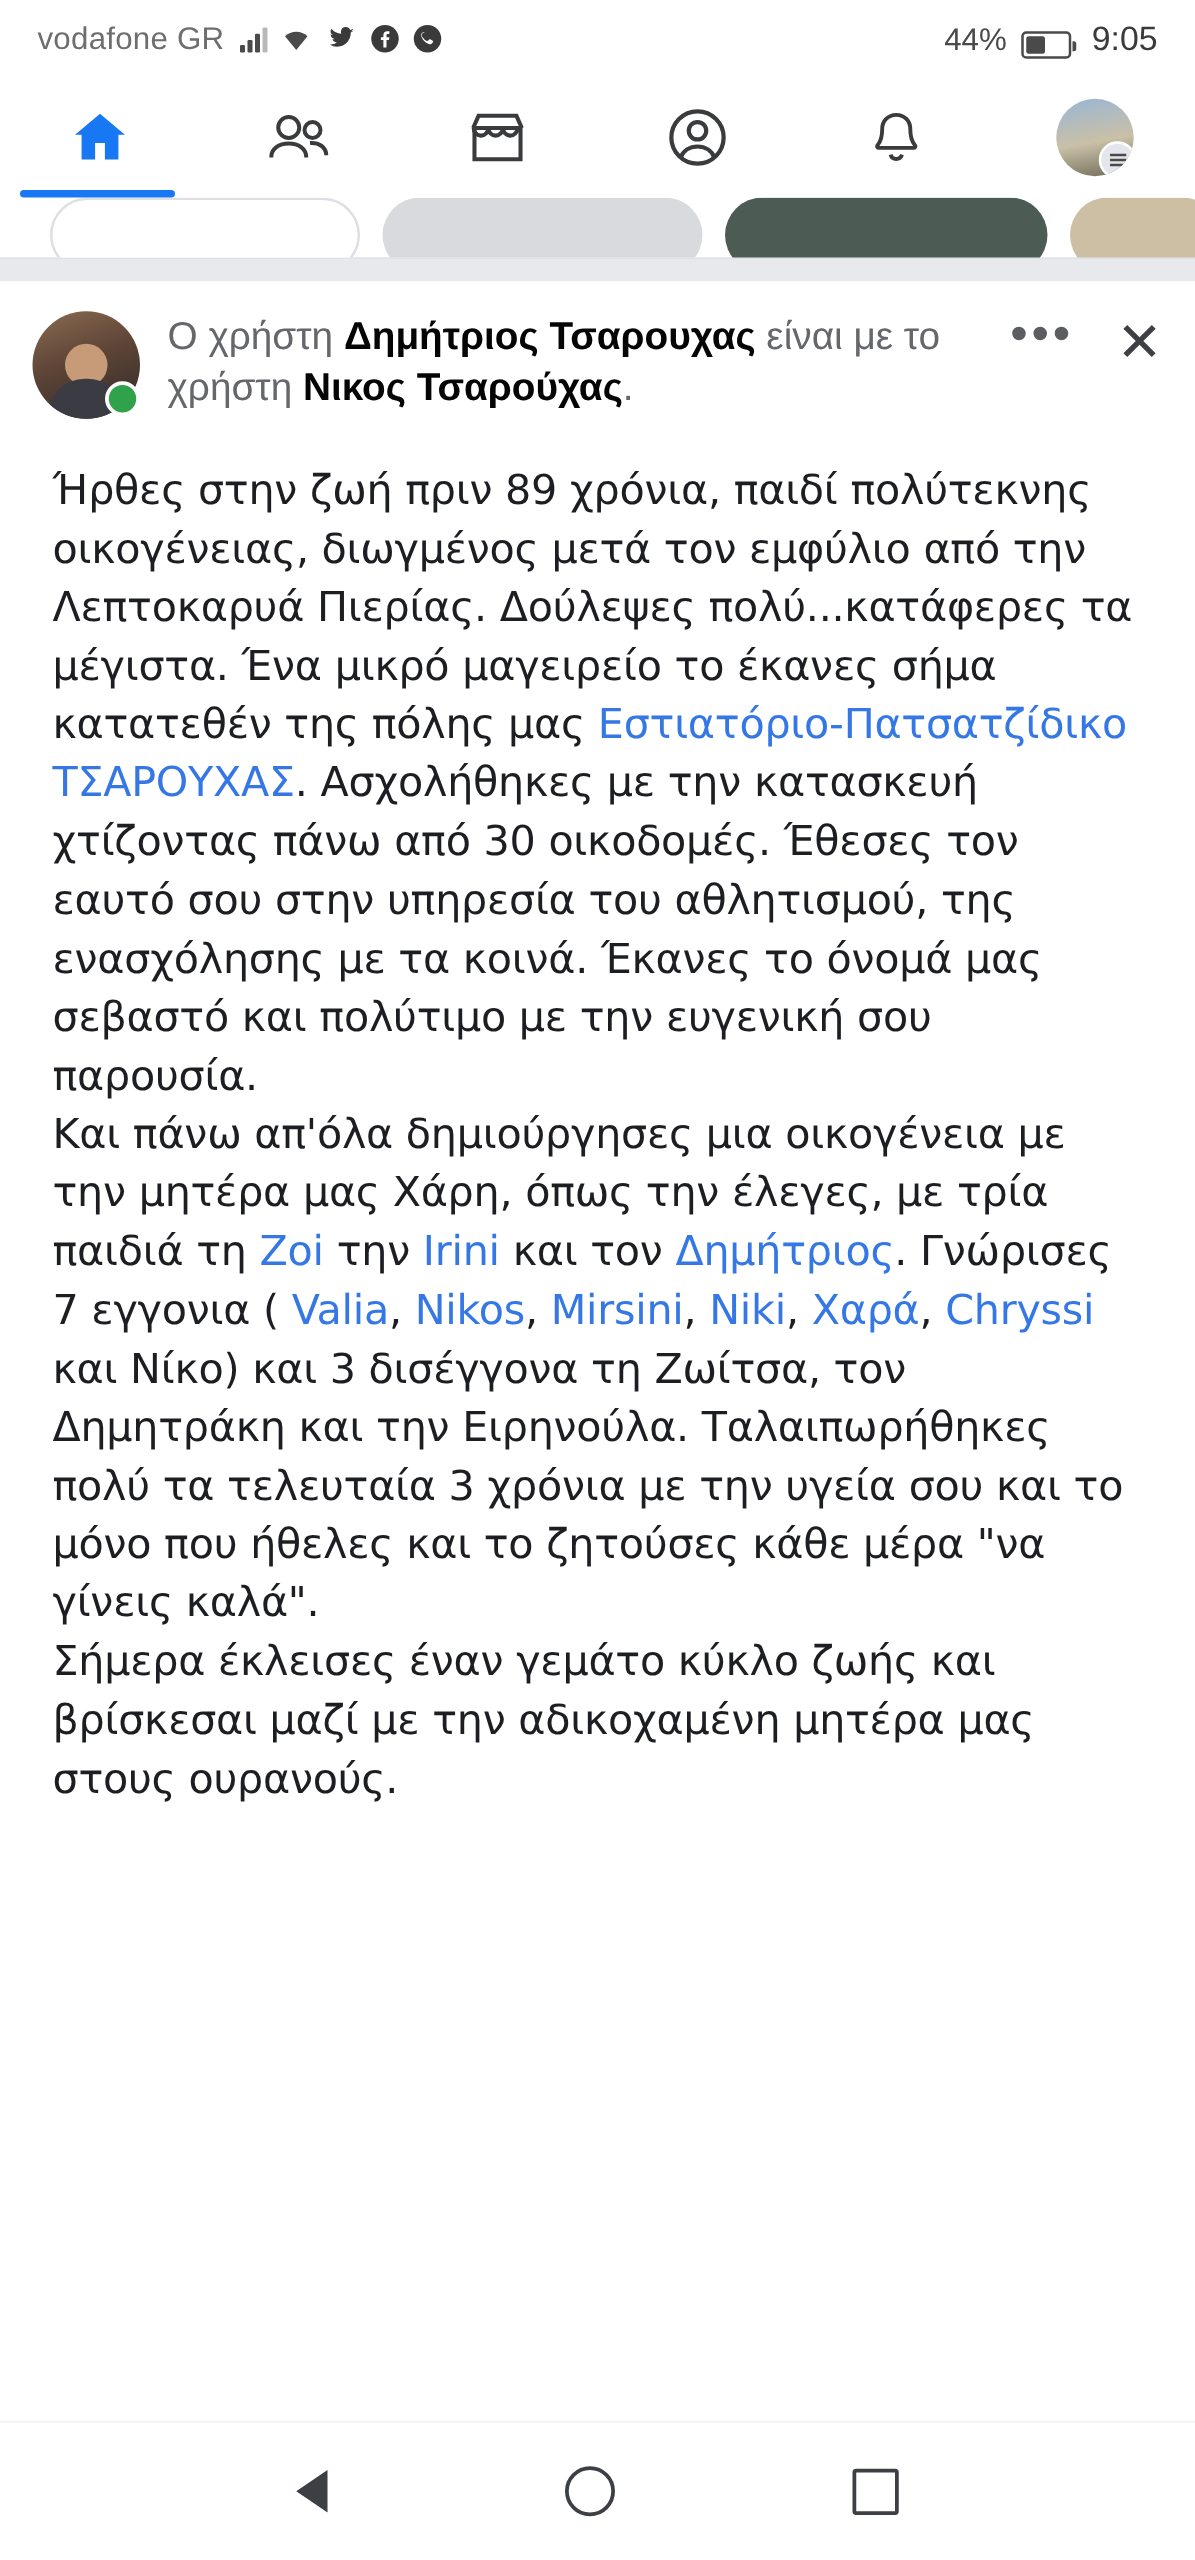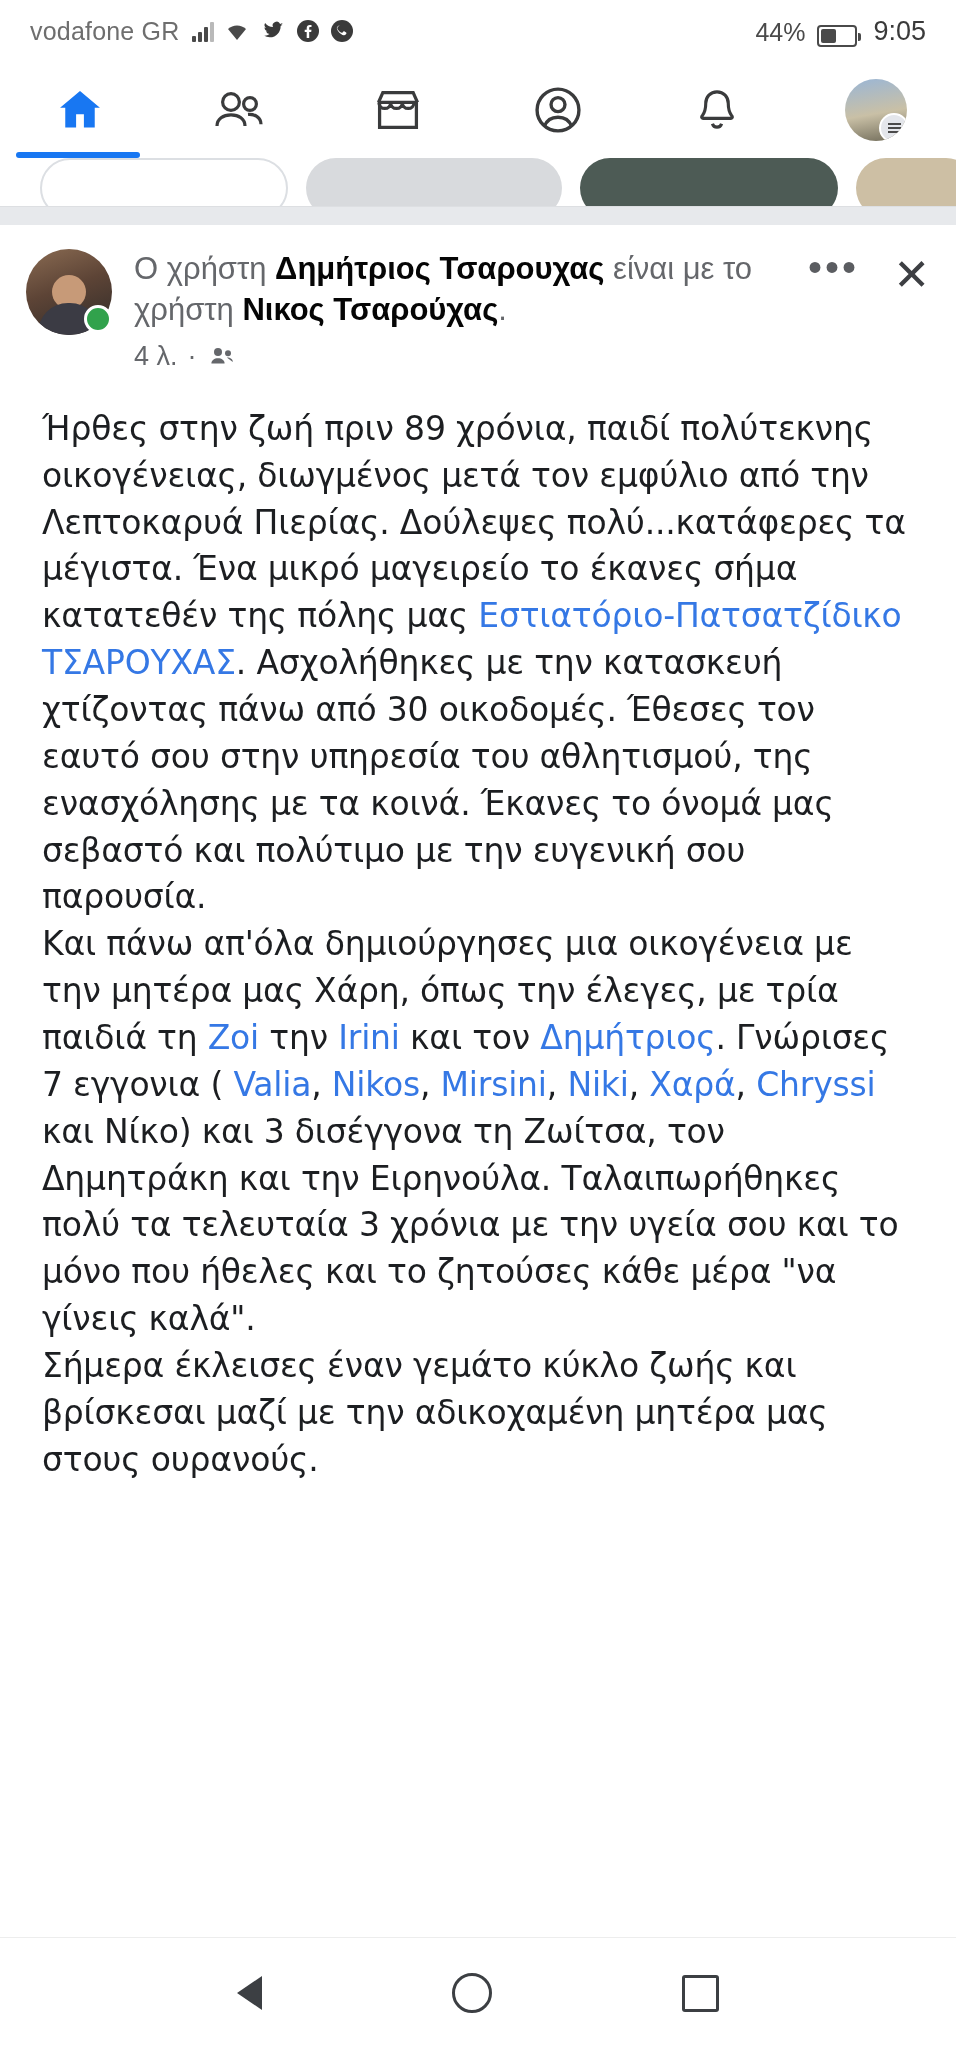"4 λ." div.post-sub { html: <div> <span>4 λ.</span> <span>·</span> <span> <svg> <circle></circle> <path></path> <circle></circle> <path></path> </svg> </span> </div> -> none }
